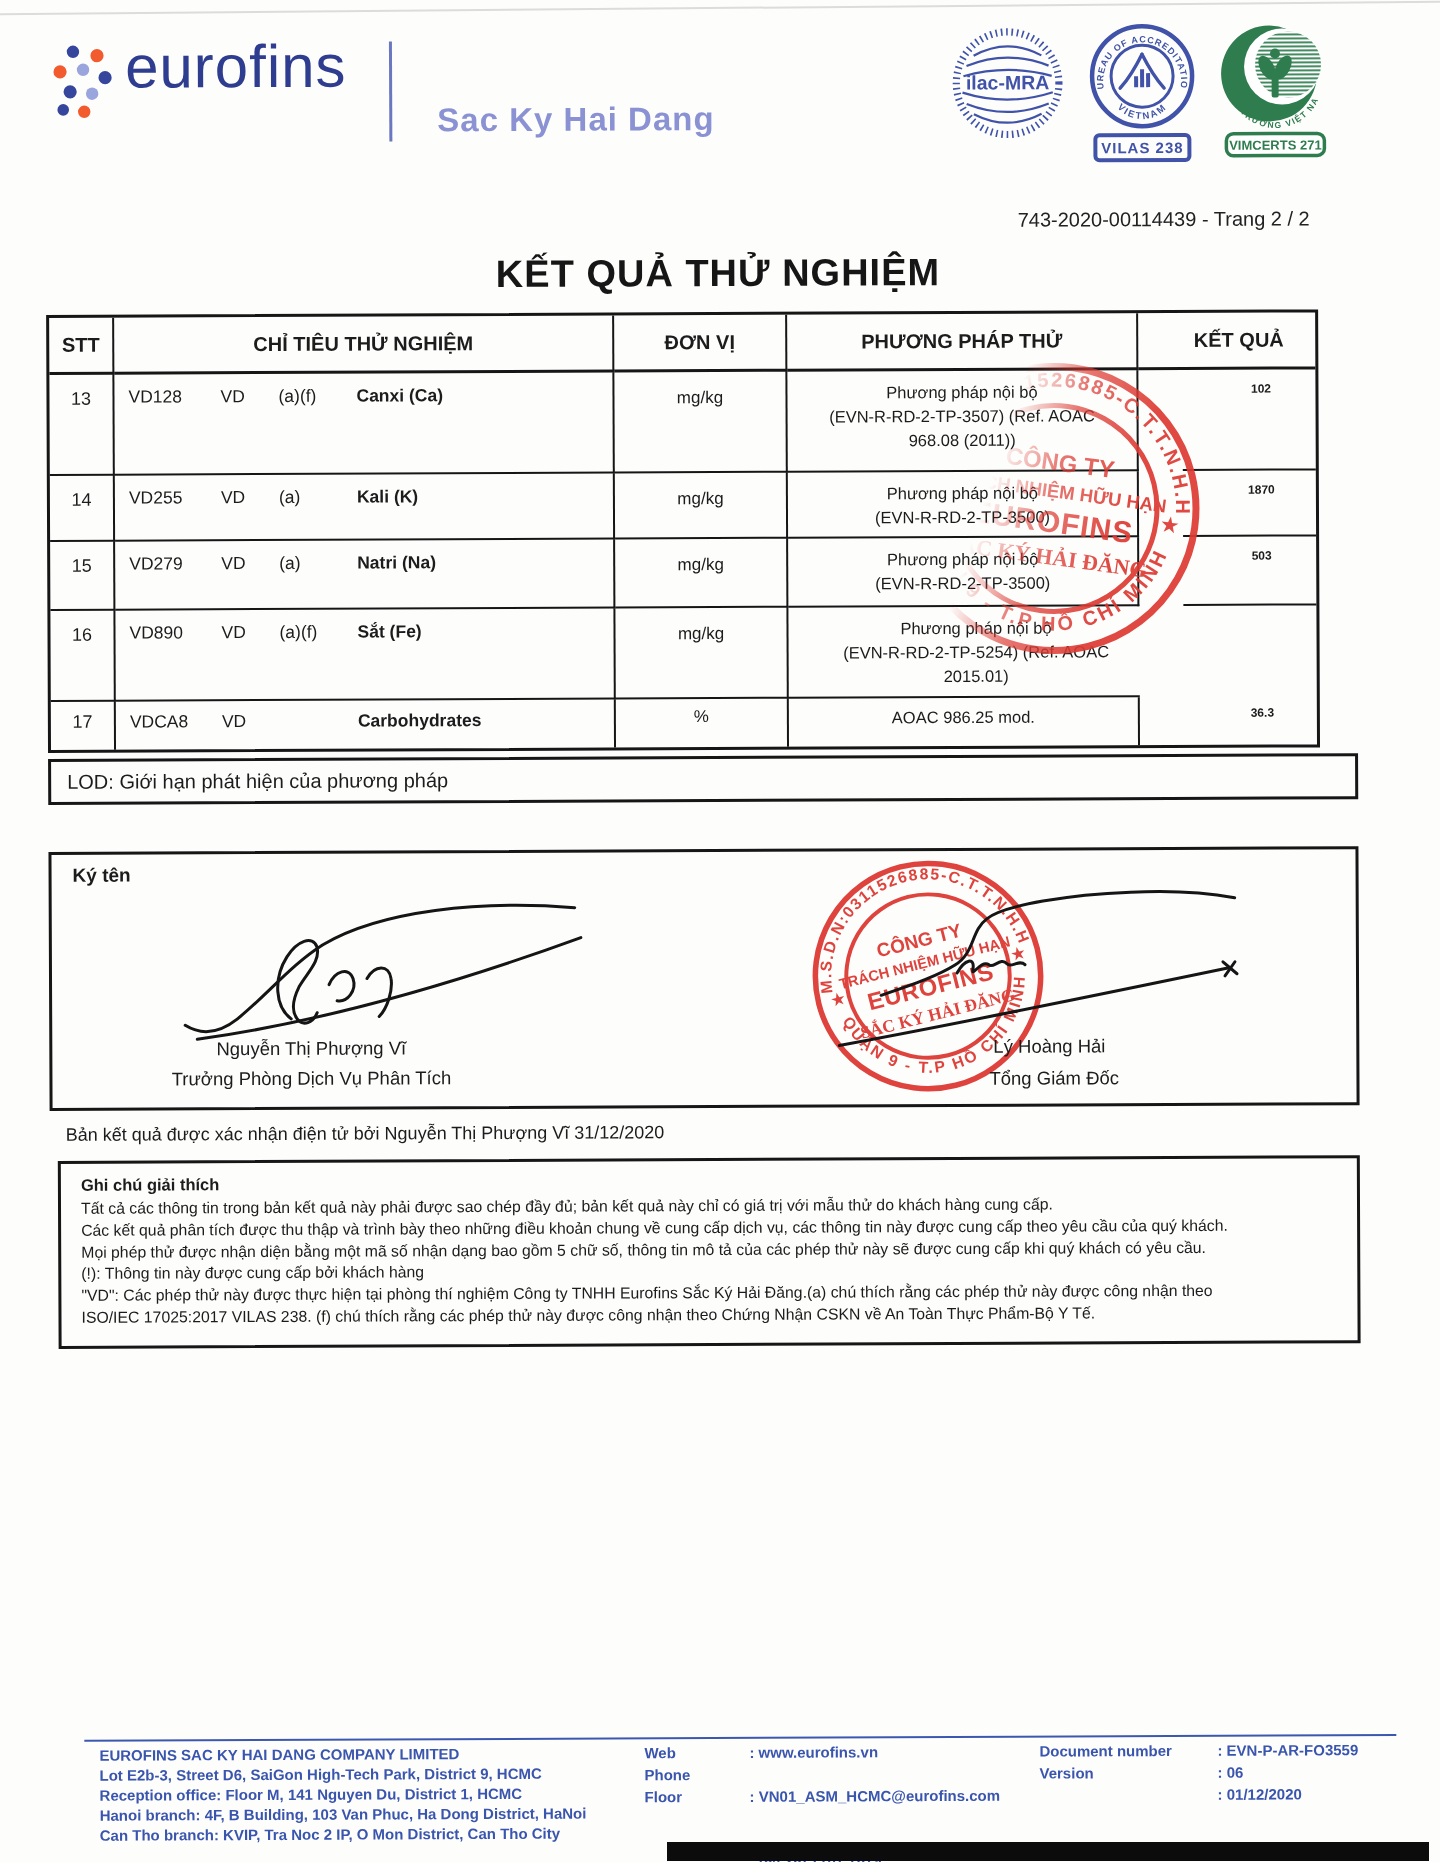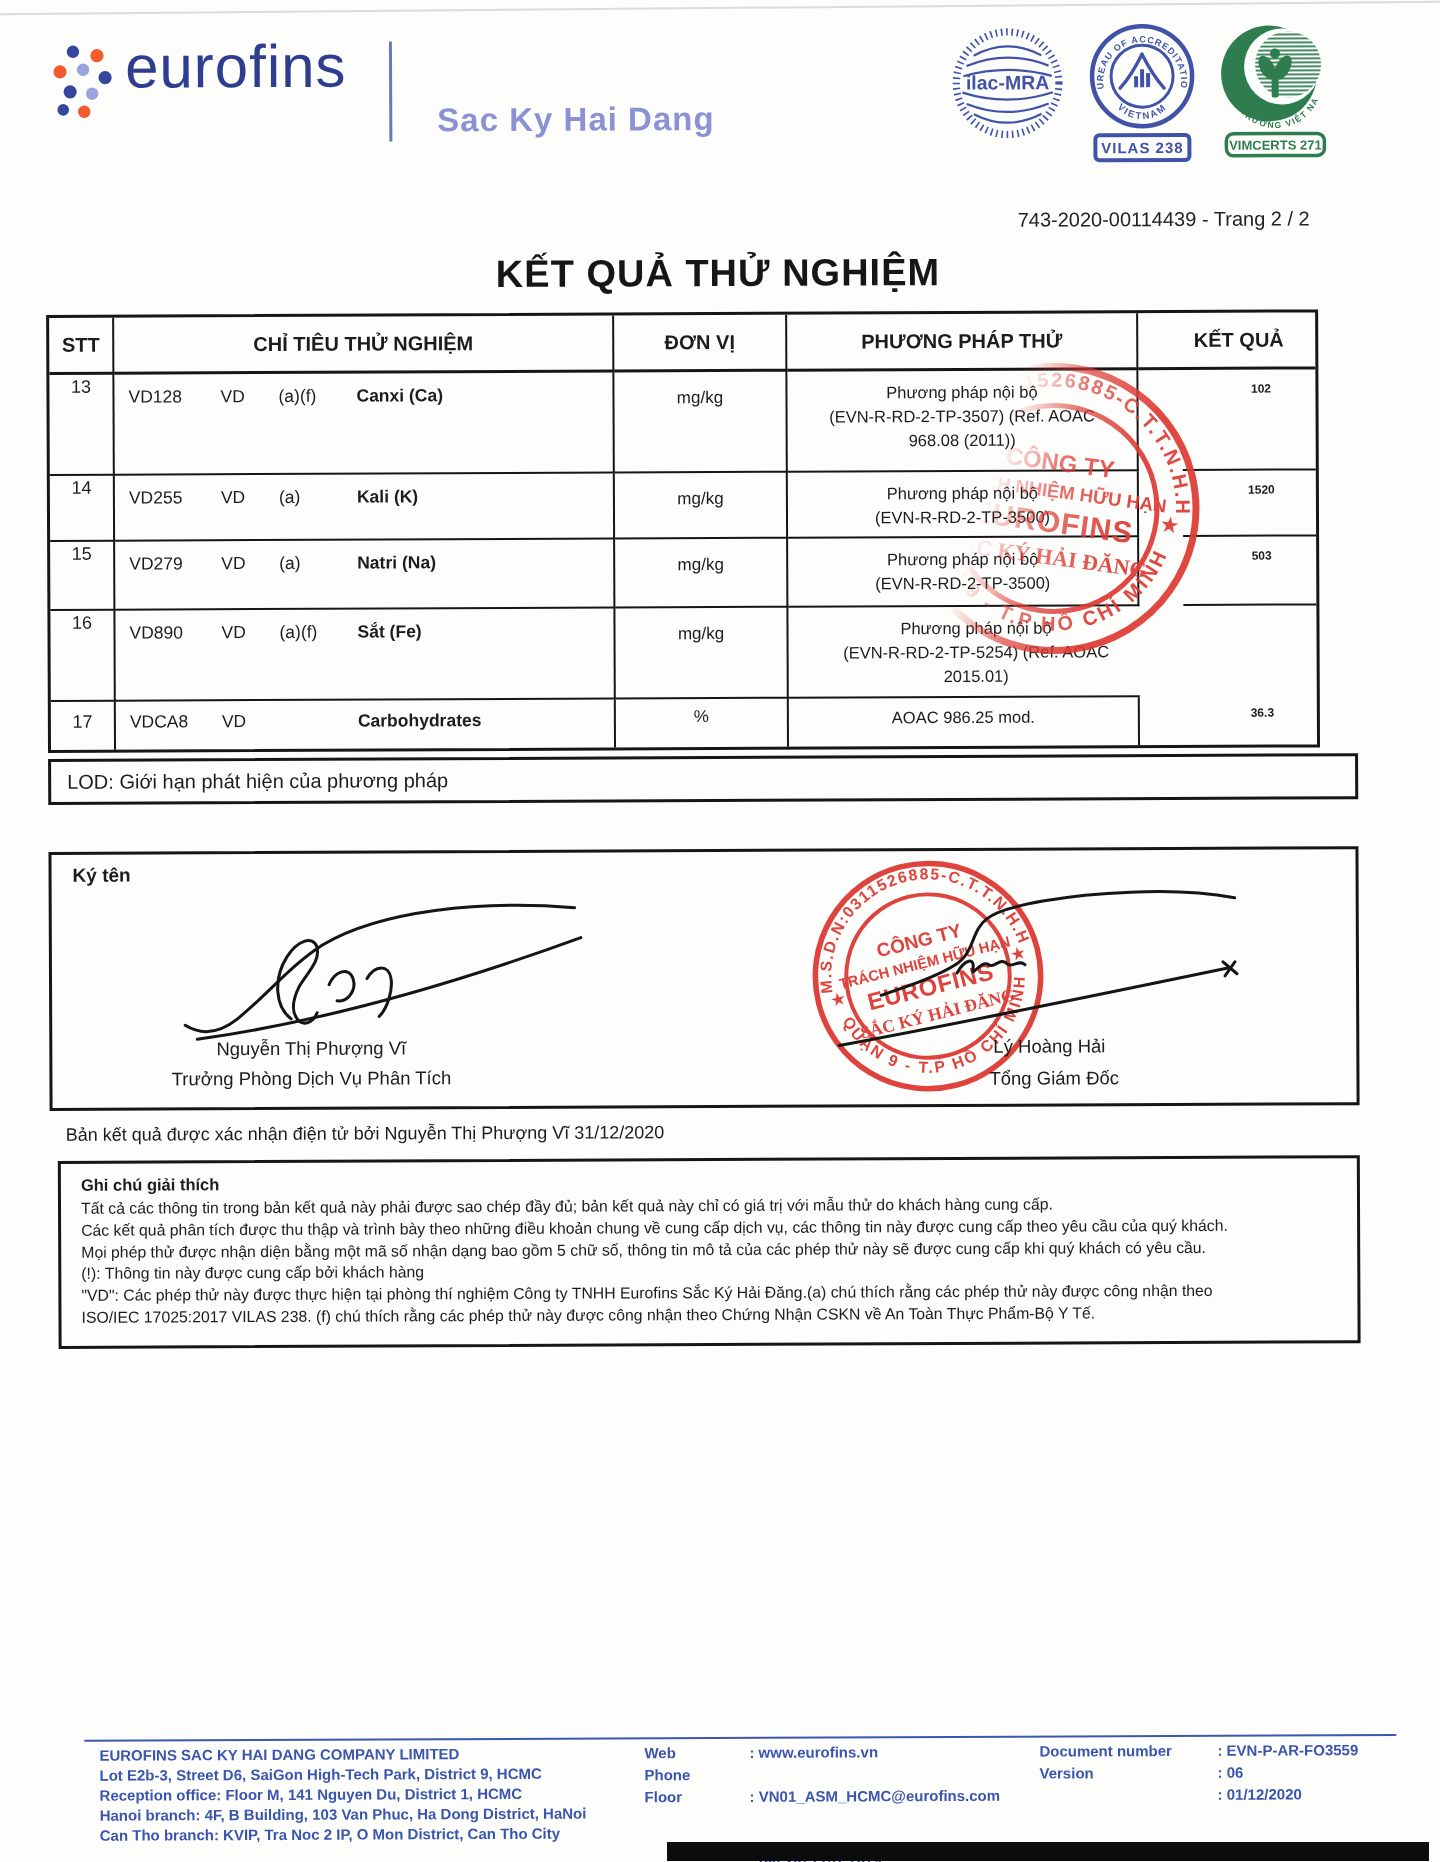"13" .cell-stt { padding-top: 2px -> 14px }
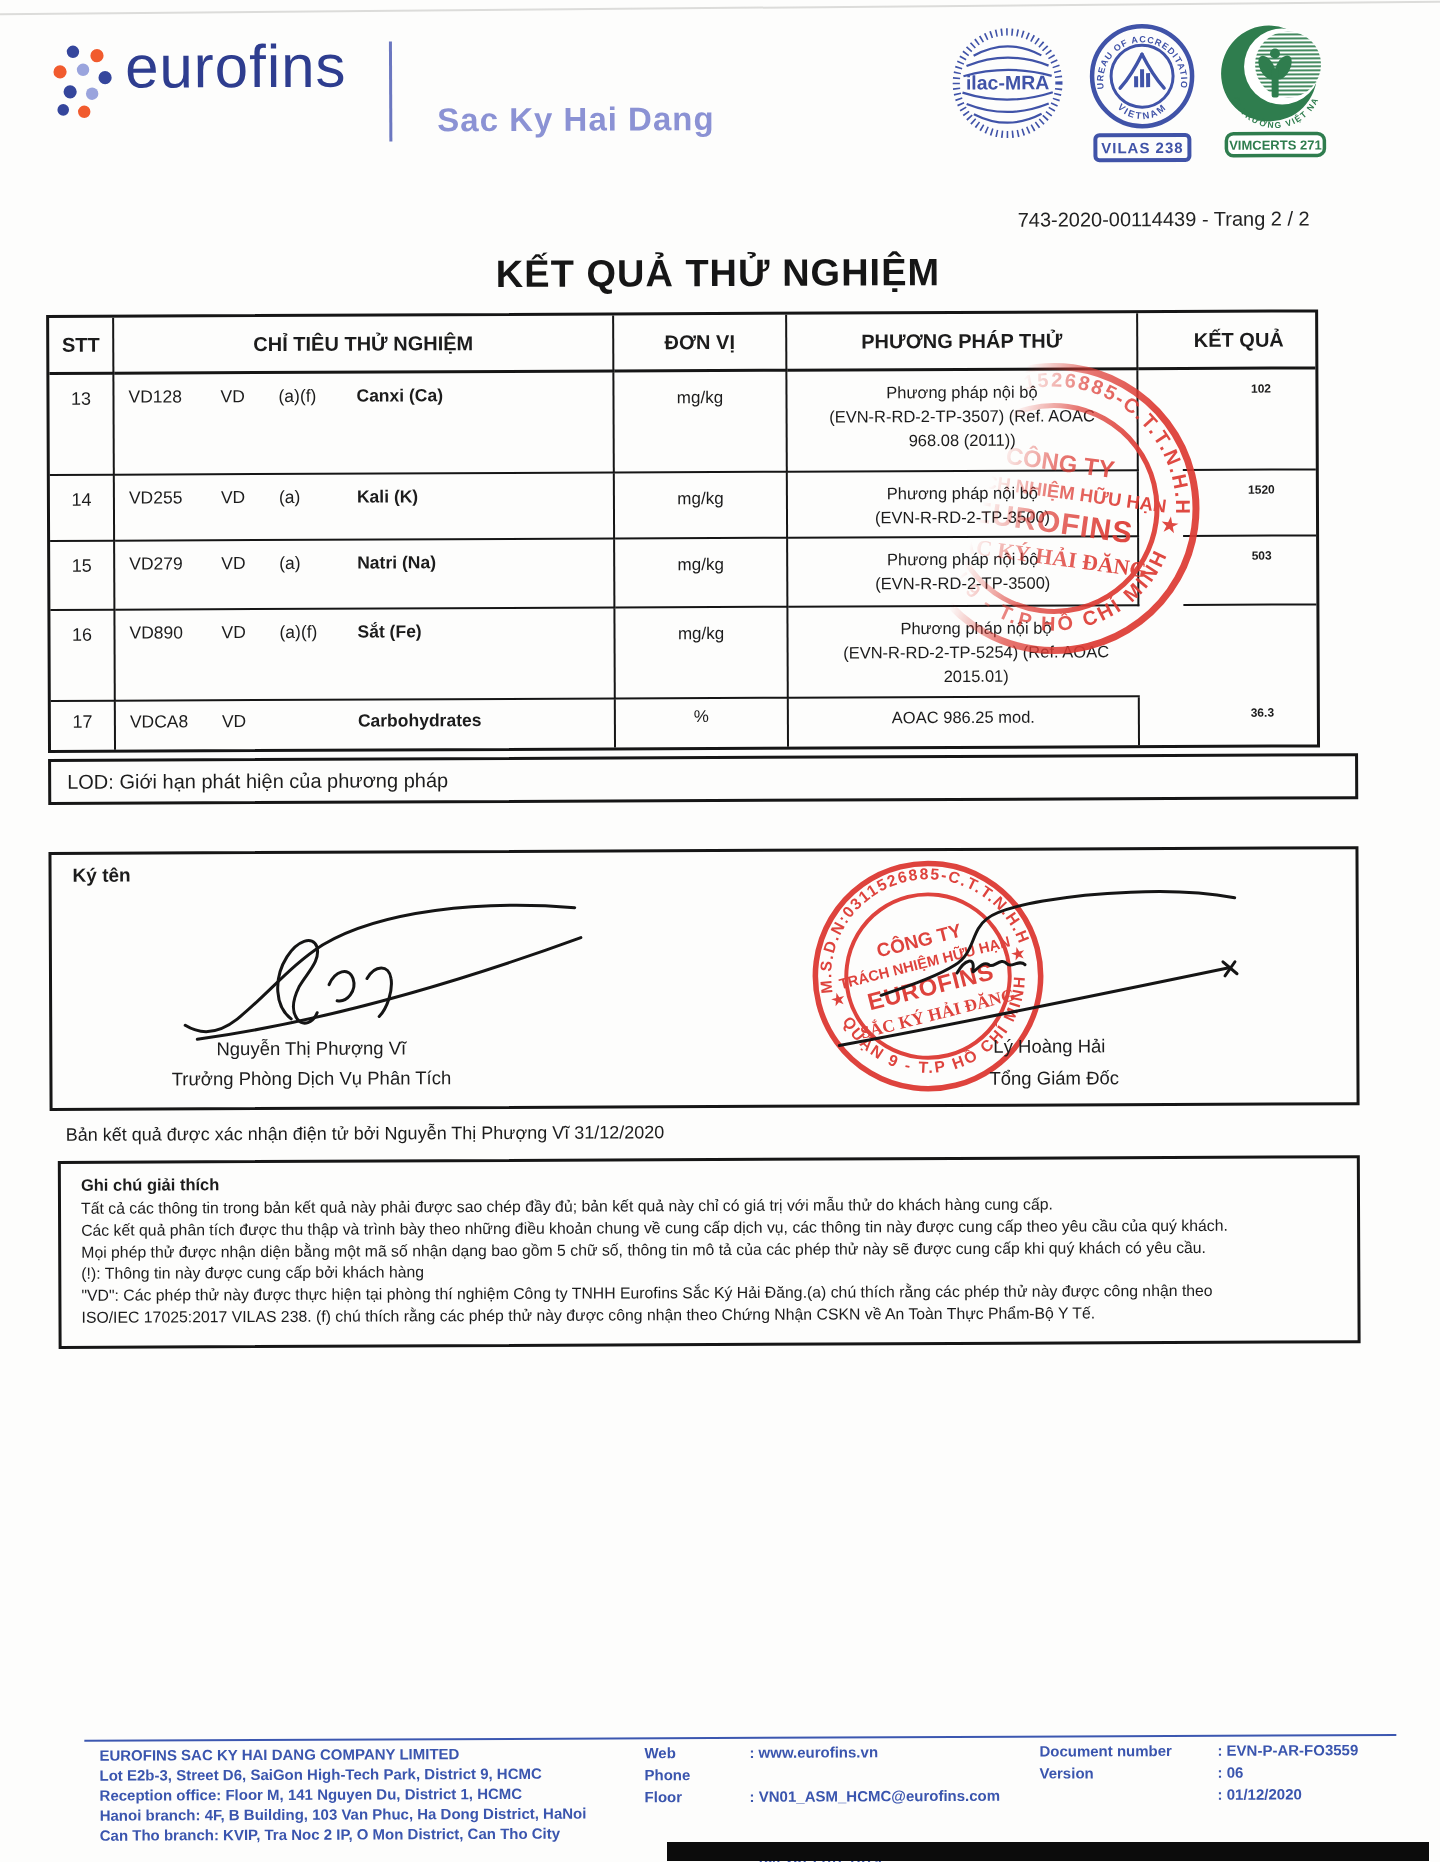"1520" div.td { text: 1520 -> 1870 }
